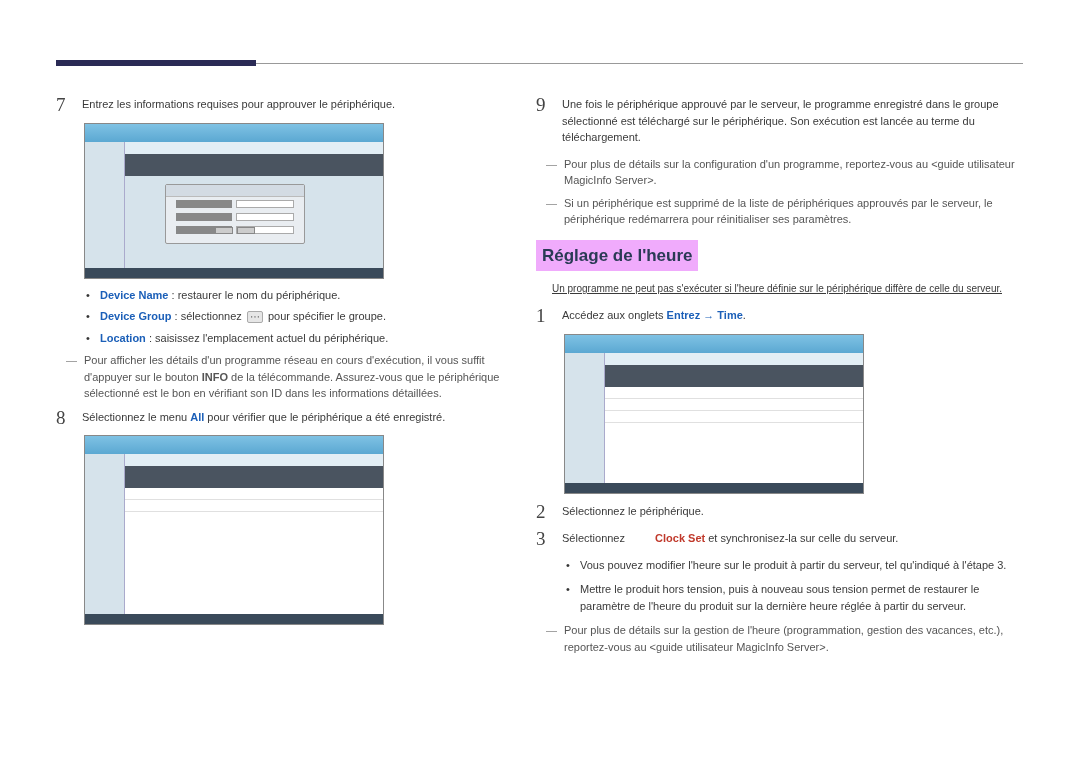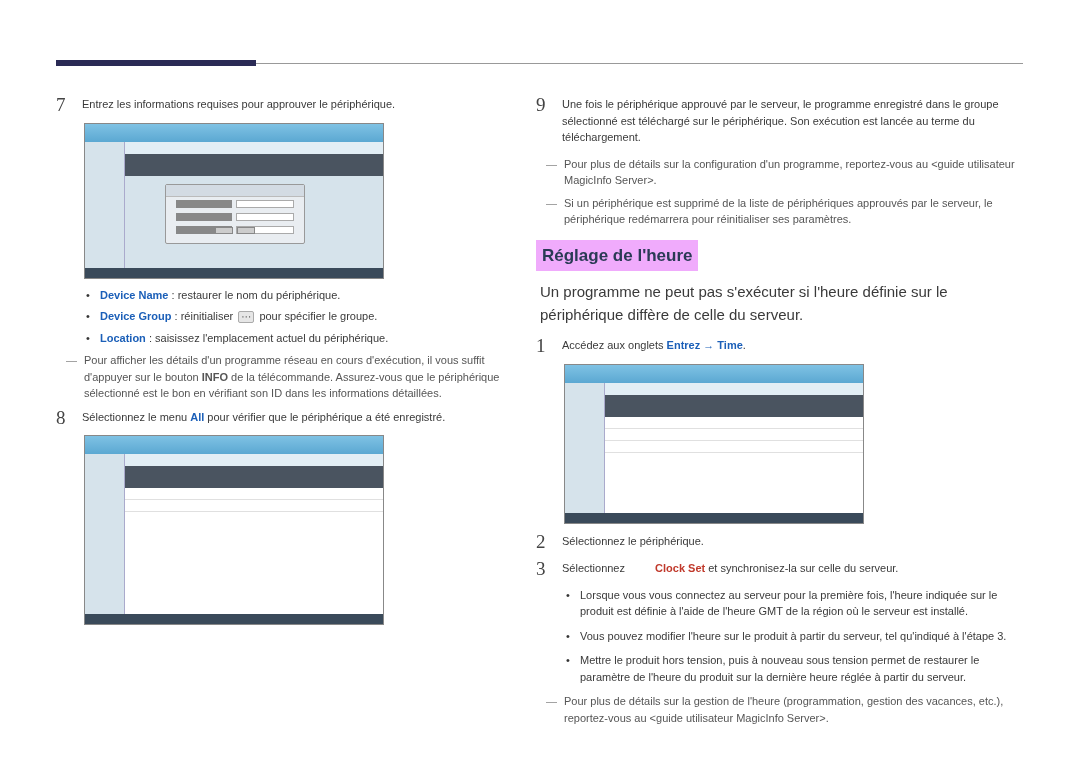"Un programme ne peut pas" .standalone-p { font-size: 15px -> 10px; margin: 4px 0 10px 4px -> 4px 0 10px 16px; text-decoration: none -> underline }
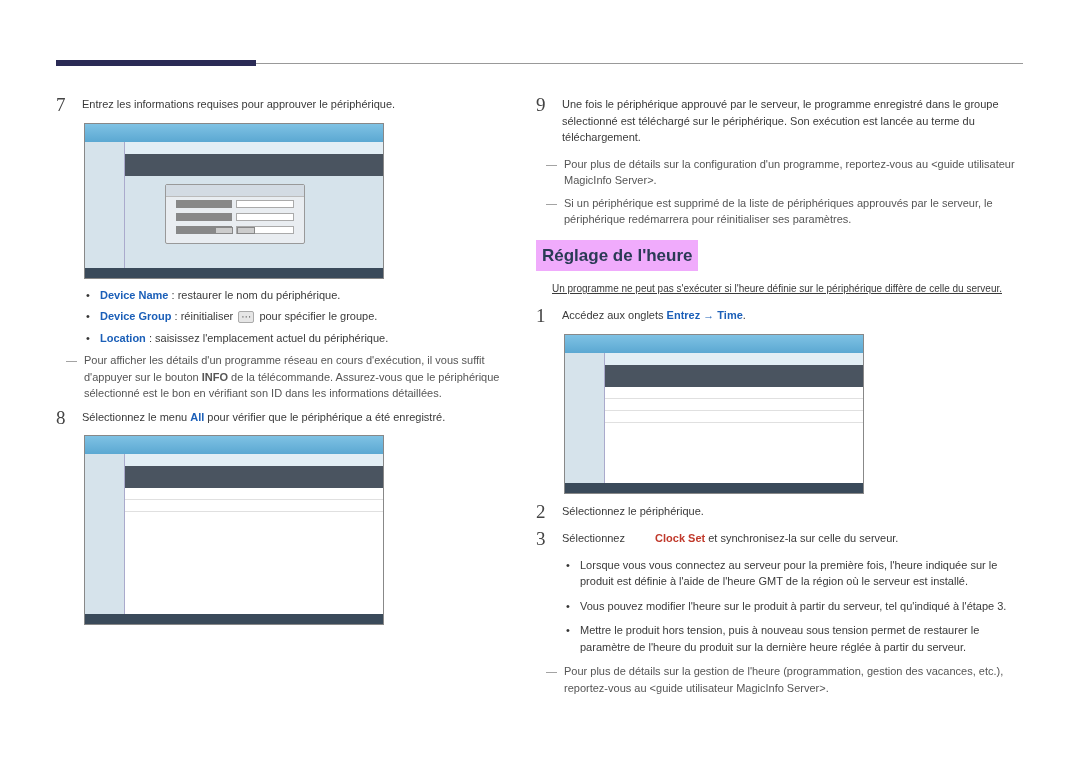": réinitialiser" span { text: réinitialiser -> sélectionnez }
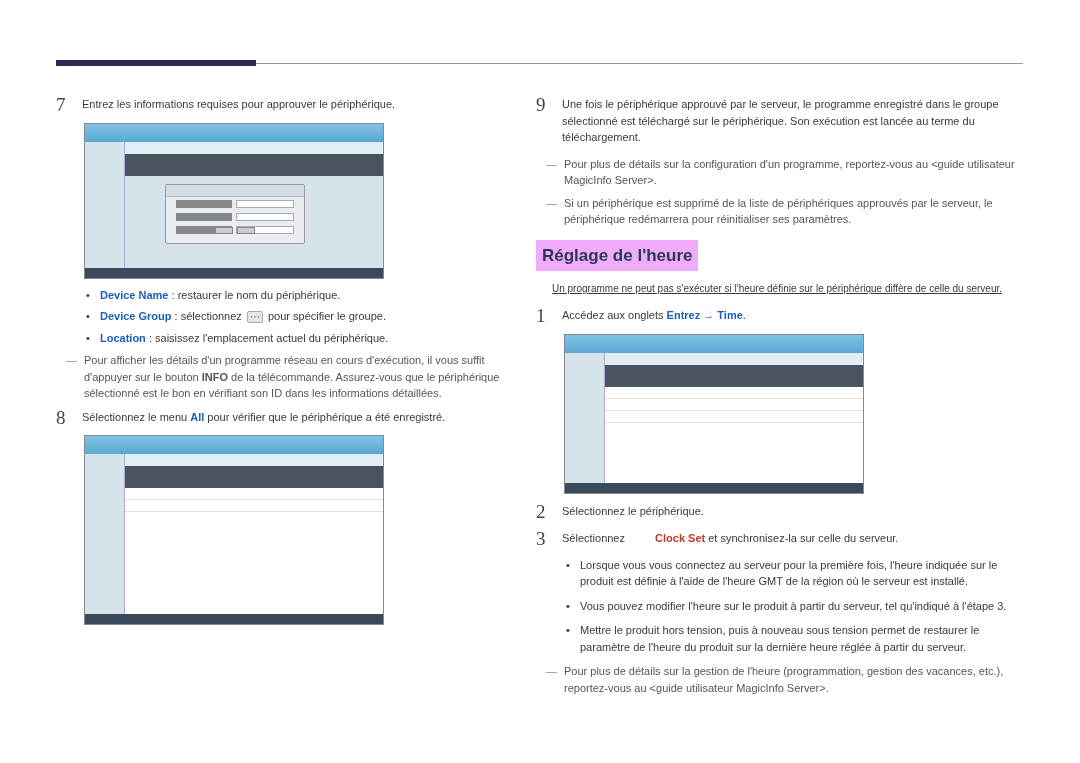"Lorsque vous vous connectez au" li { html: <li>Lorsque vous vous connectez au serveur pour la première fois, l'heure indiquée sur le produit est définie à l'aide de l'heure GMT de la région où le serveur est installé.</li> -> none }
